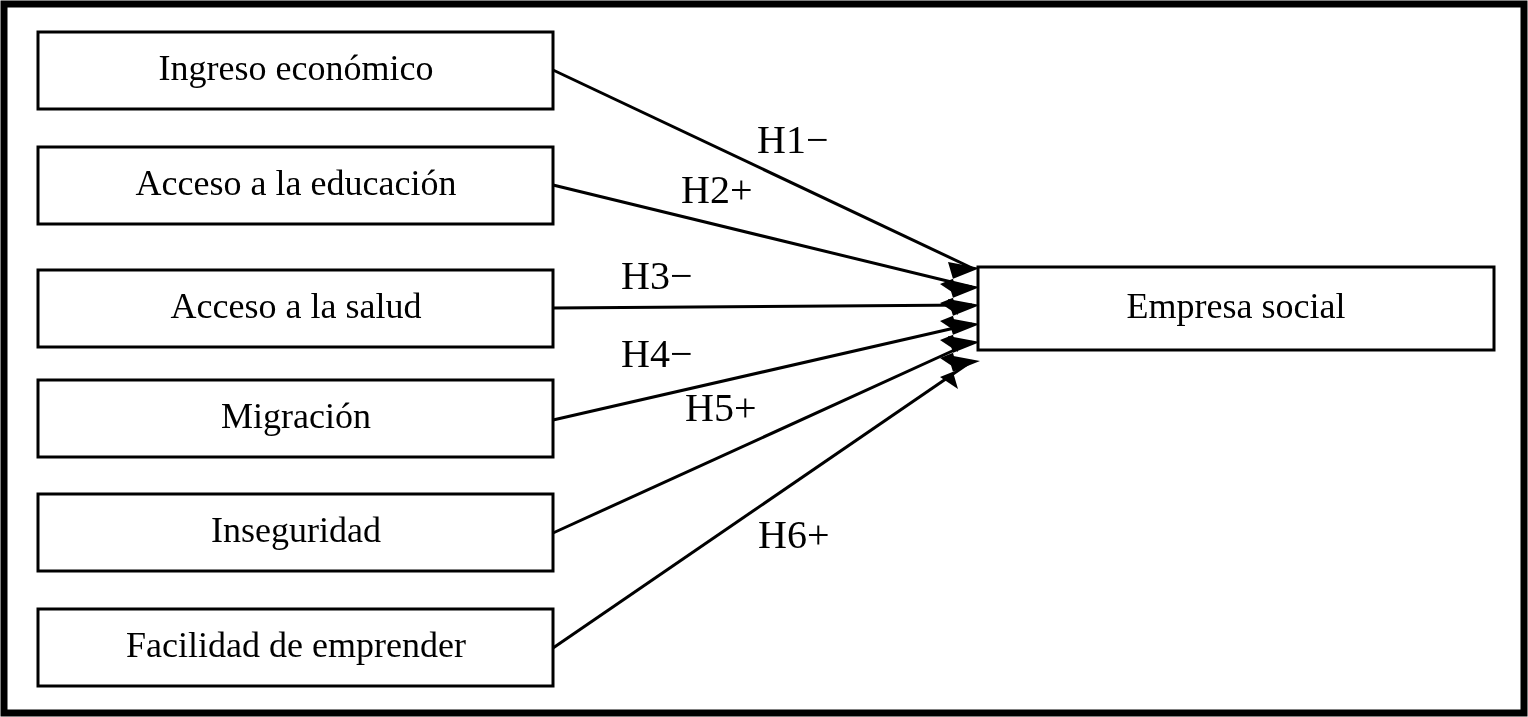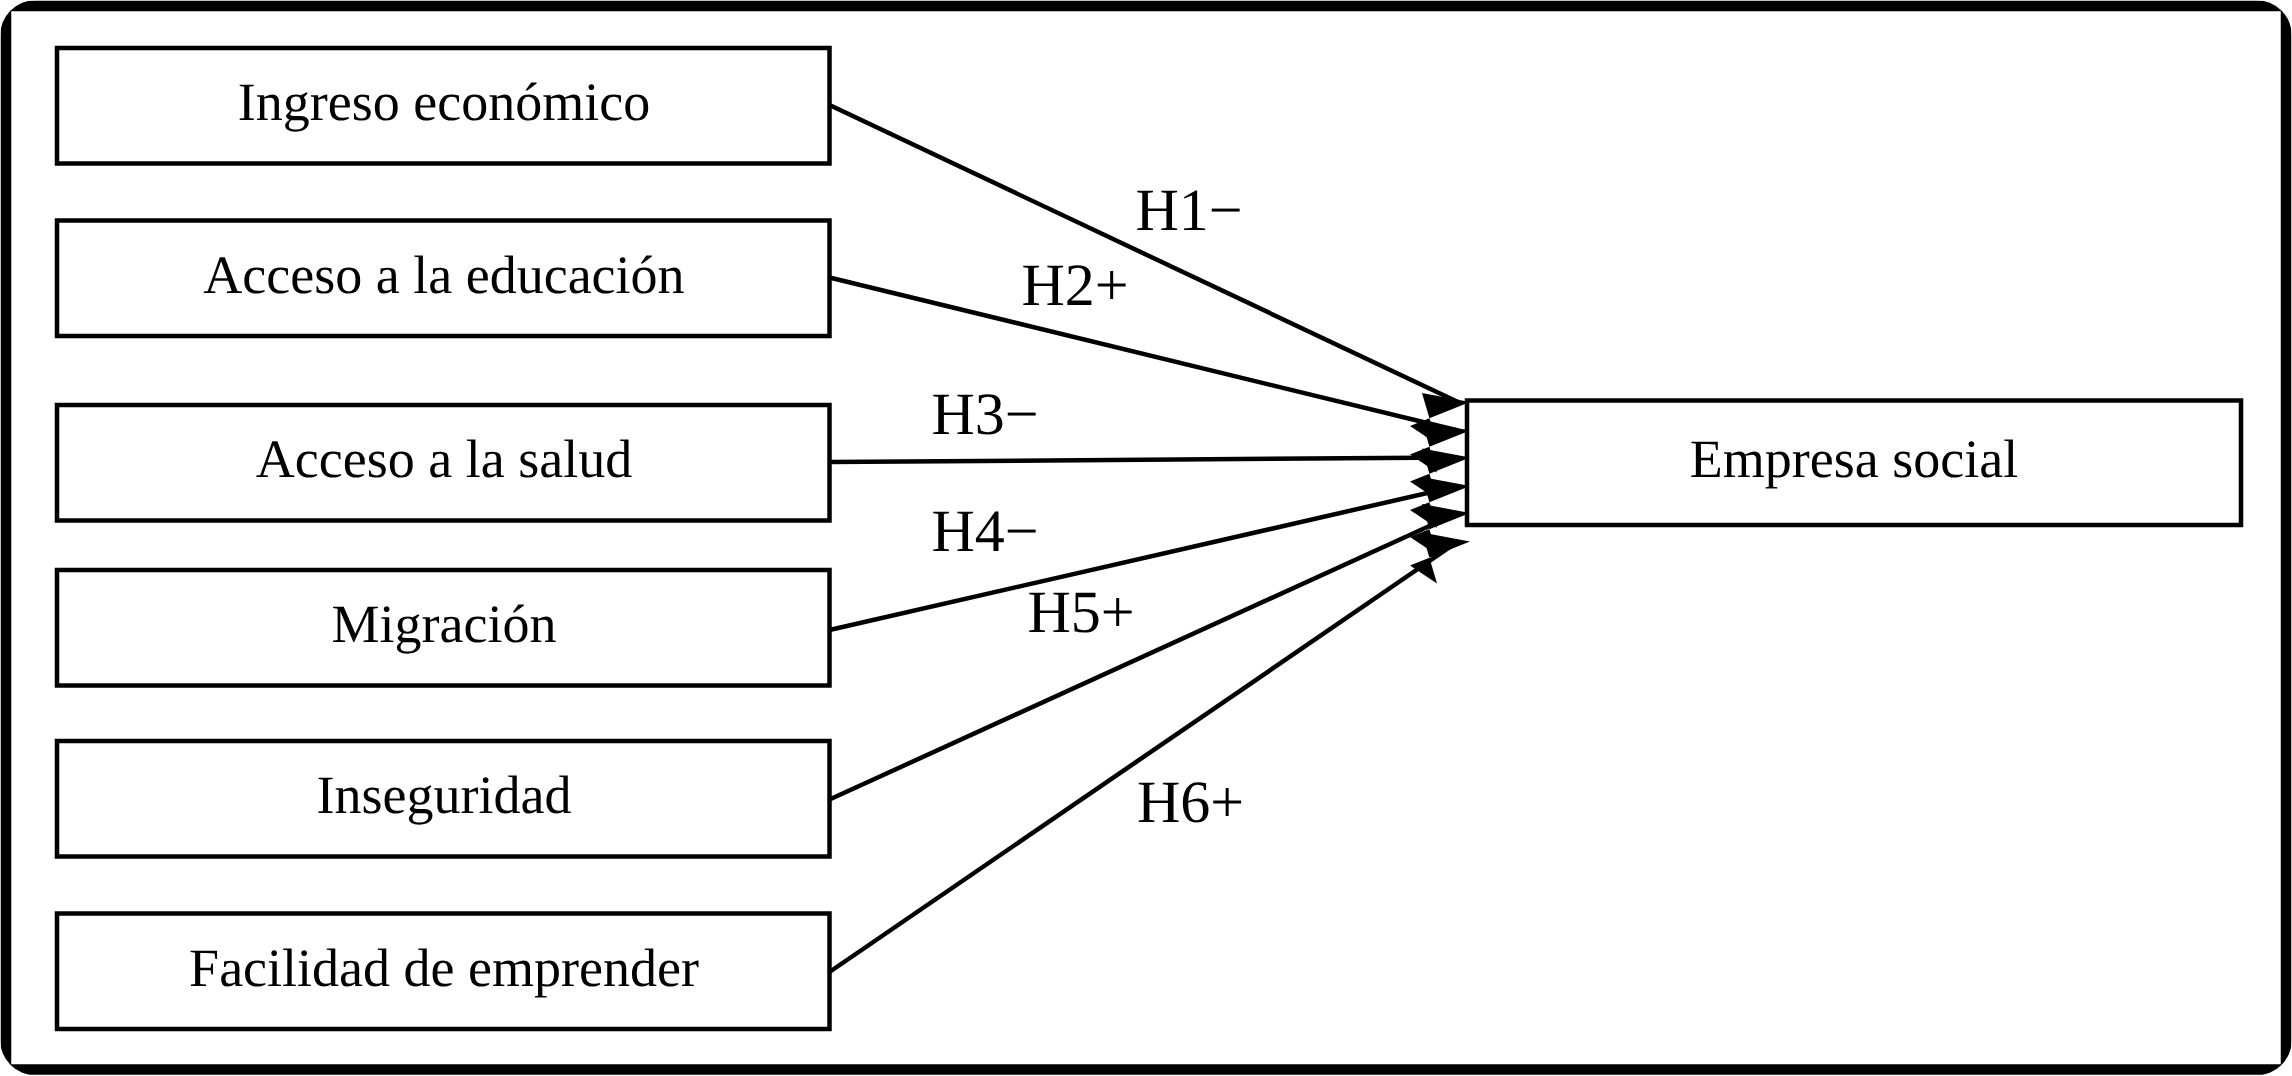"Ingreso económico" #canvas { border-radius: 24px -> none }
